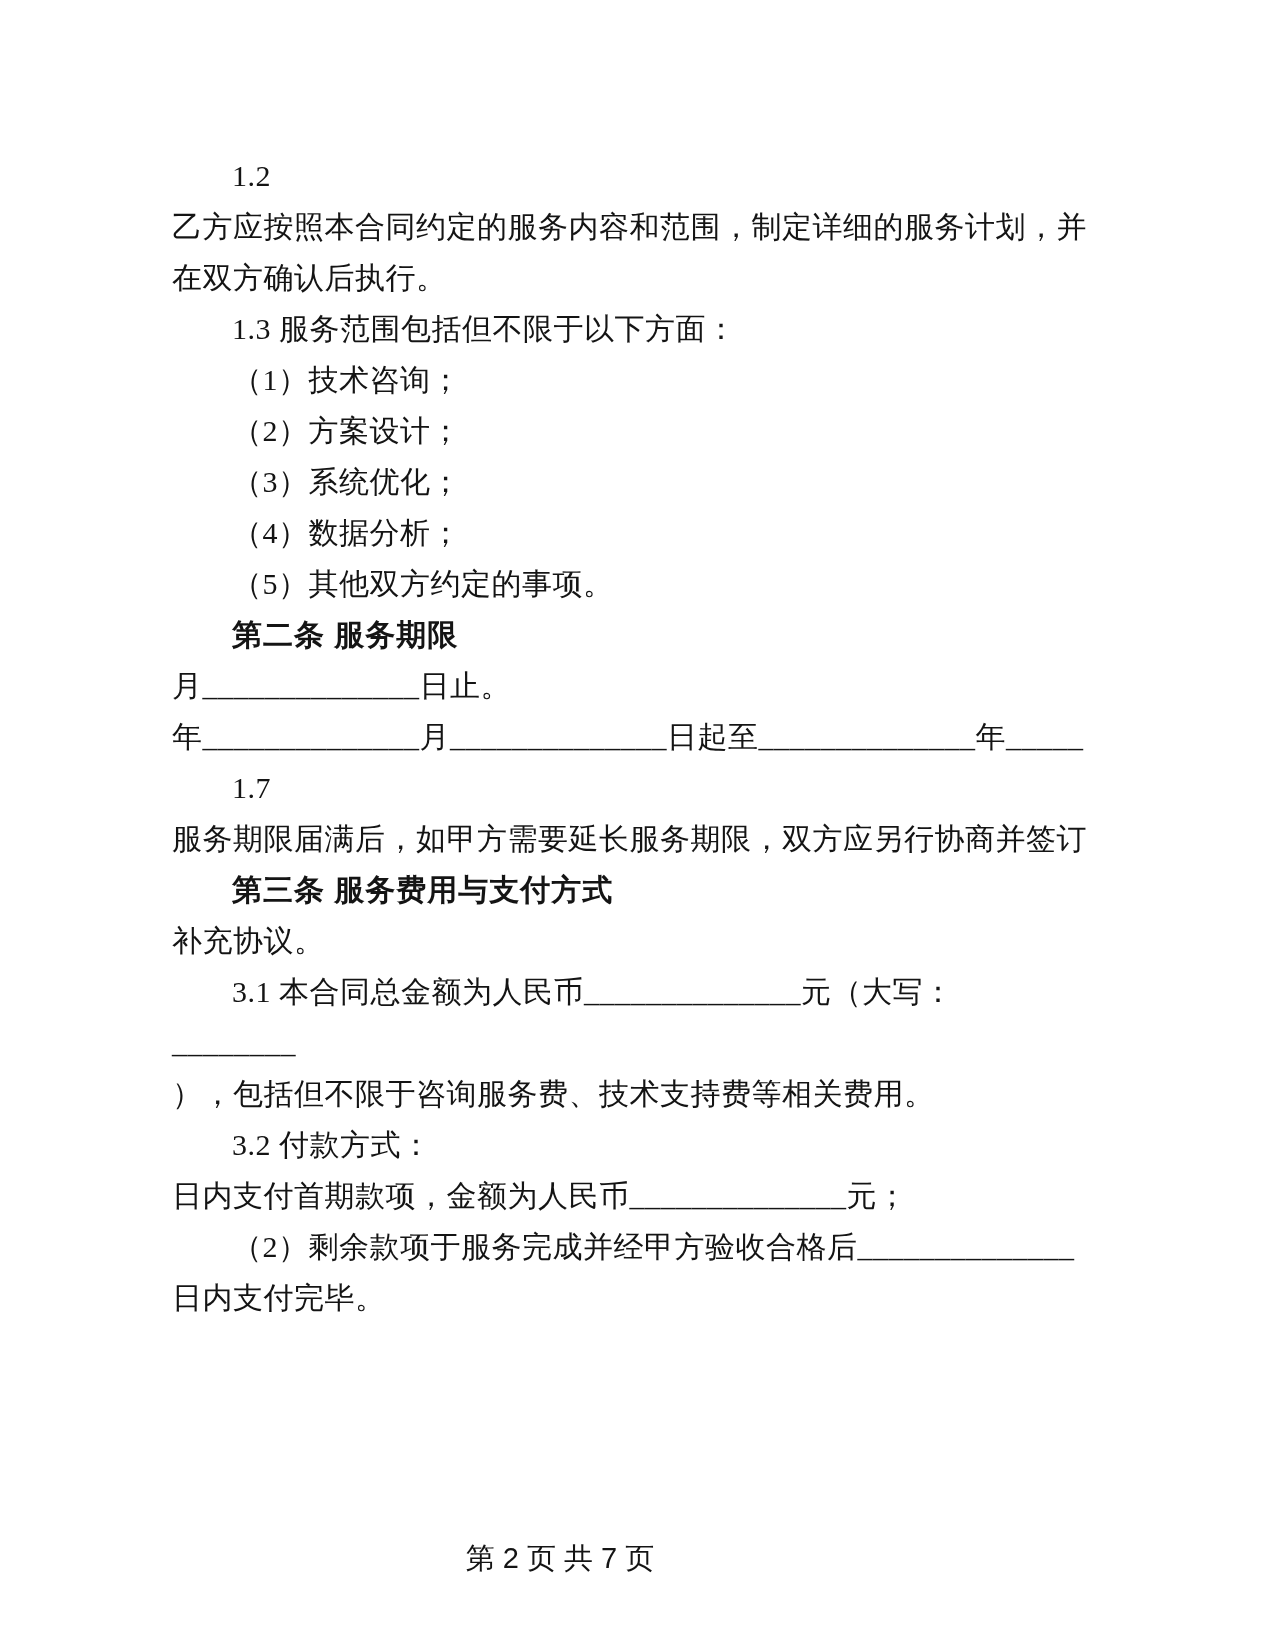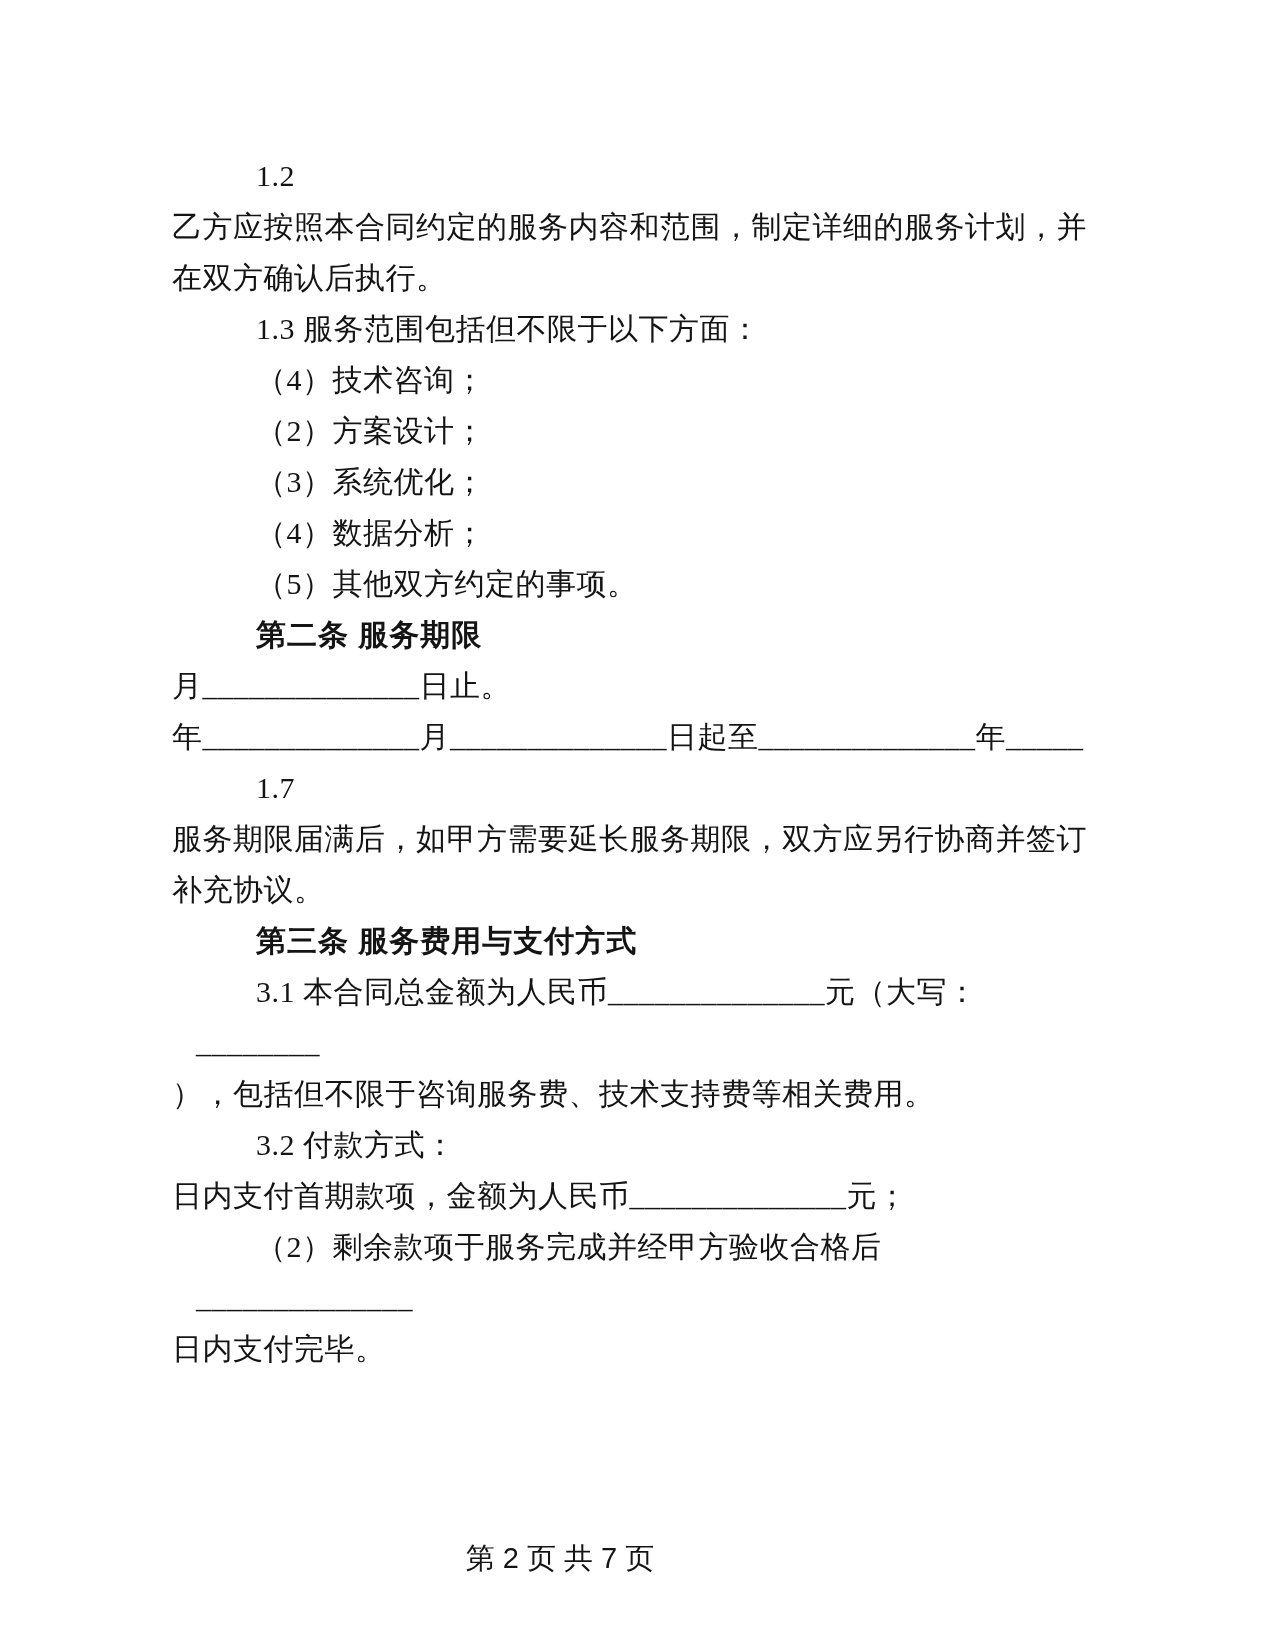"1.2" .ind { margin-left: 24px -> none }
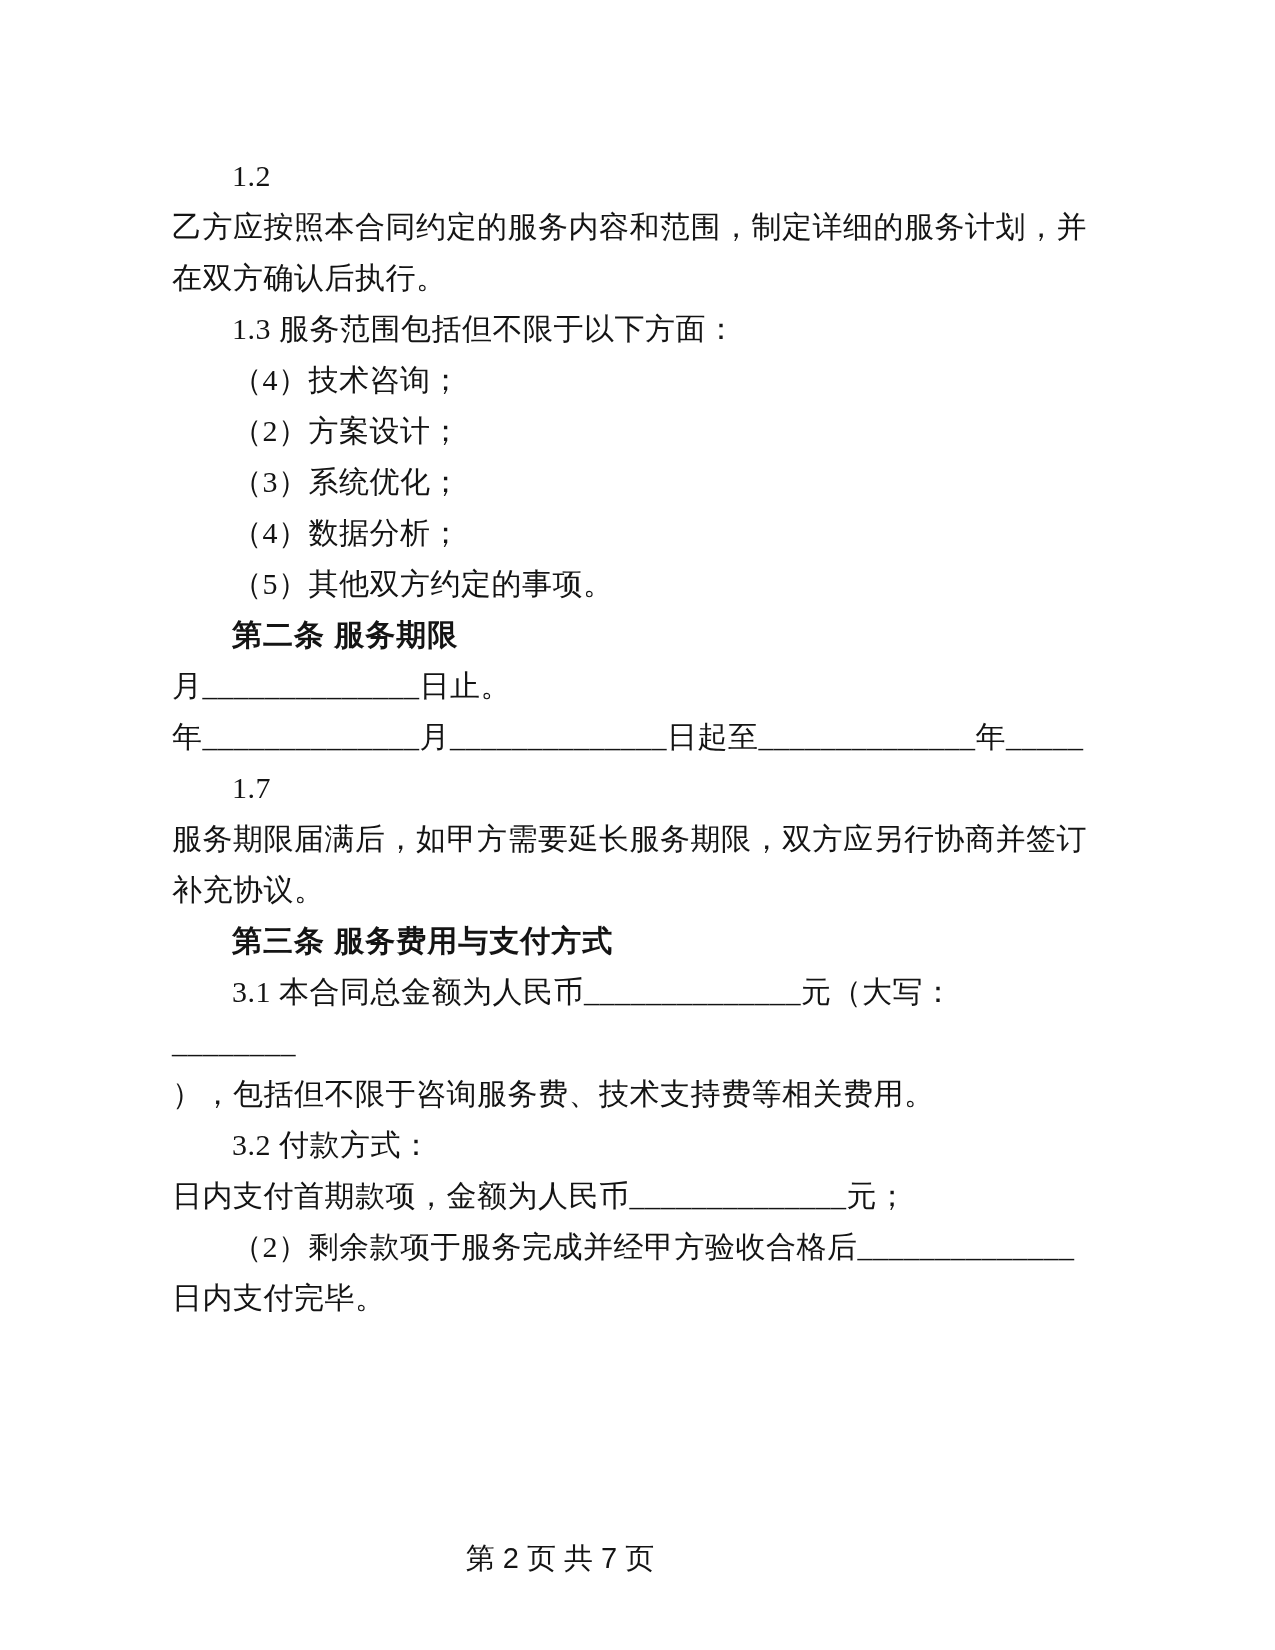"（4）技术咨询；" p.ln { text: 4 -> 1 }
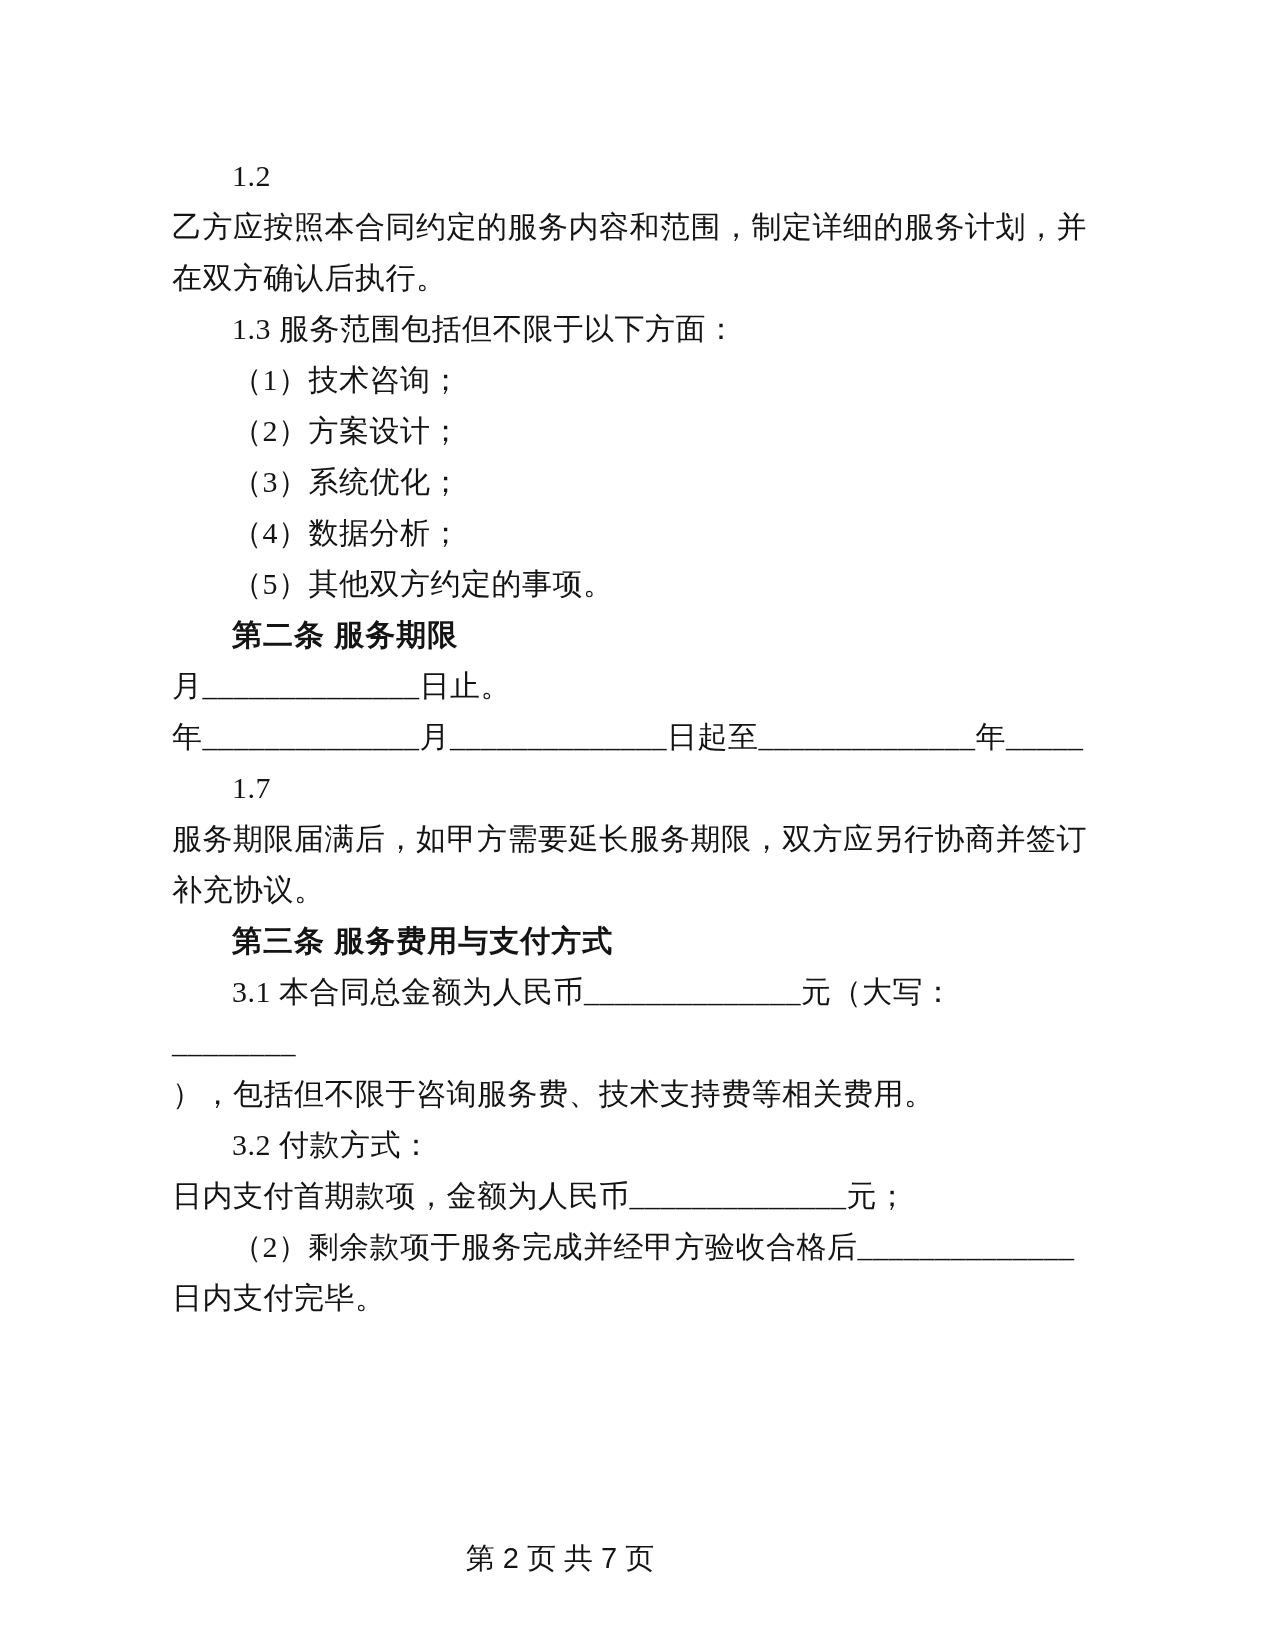"补充协议。" p.ln { order: before "第三条 服务费用与支付方式" -> after "第三条 服务费用与支付方式" }
